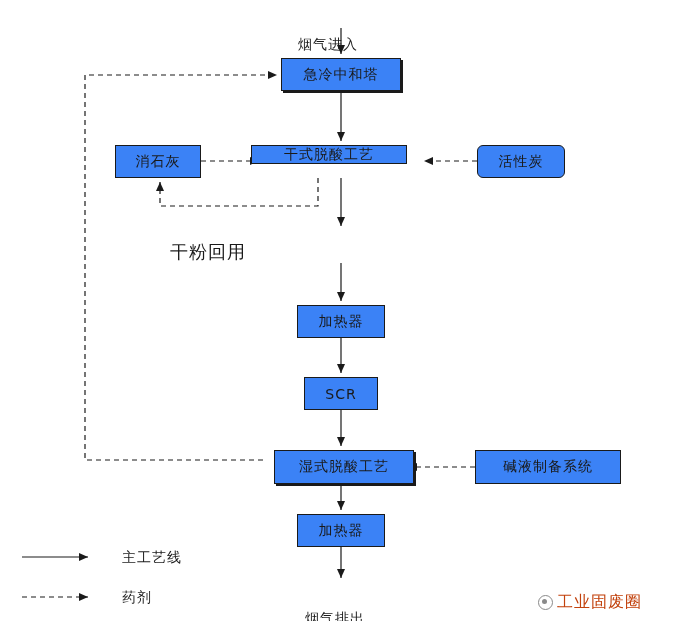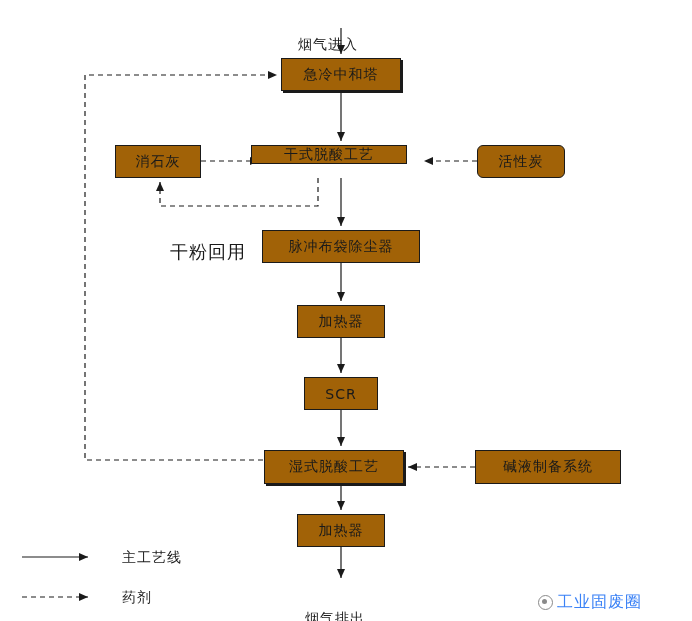"急冷中和塔" .node { background: #a16207 -> #3b82f6 }
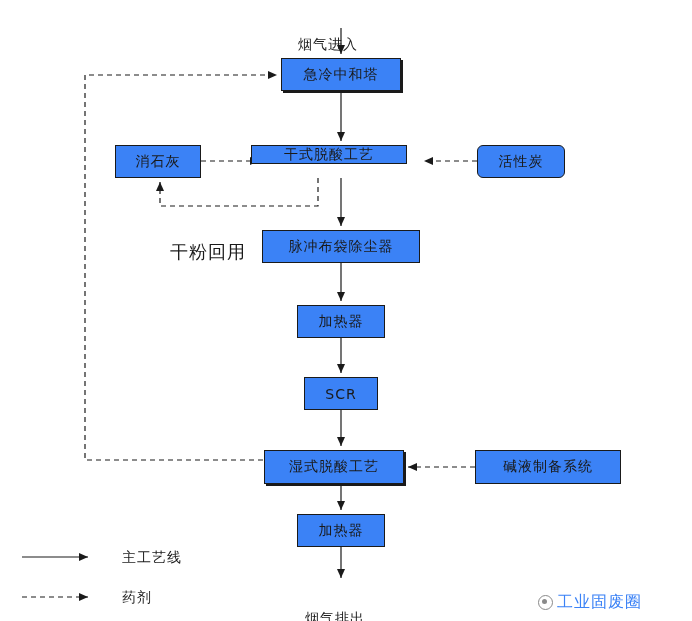"脉冲布袋除尘器" div.node { html: <div>脉冲布袋除尘器</div> -> none }
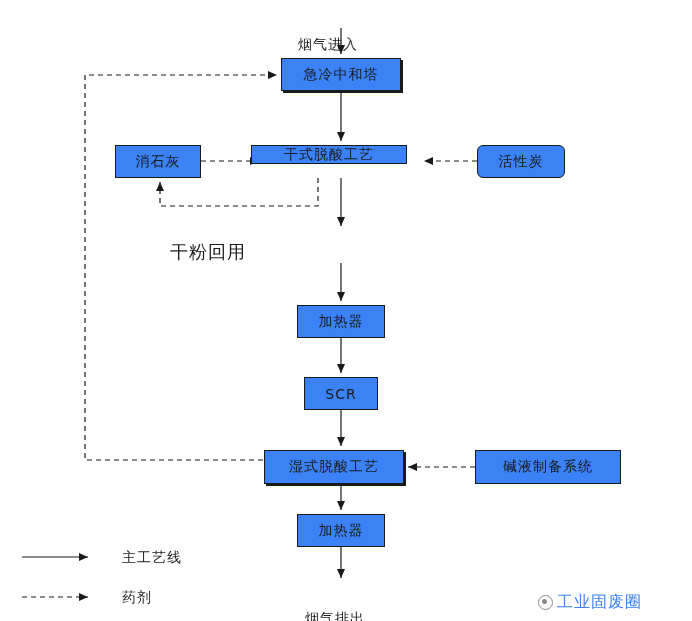"湿式脱酸工艺" div.node { left: 264px -> 274px }
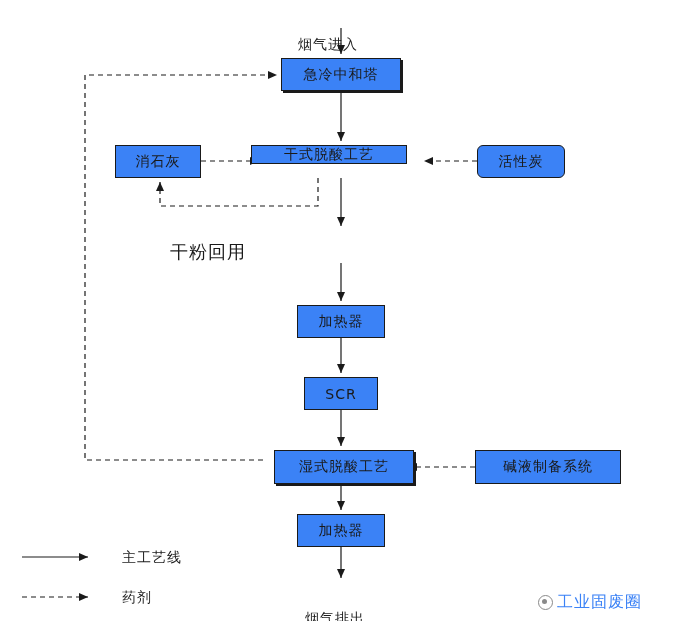"工业固废圈" #watermark { color: #3b82f6 -> #c2410c }
